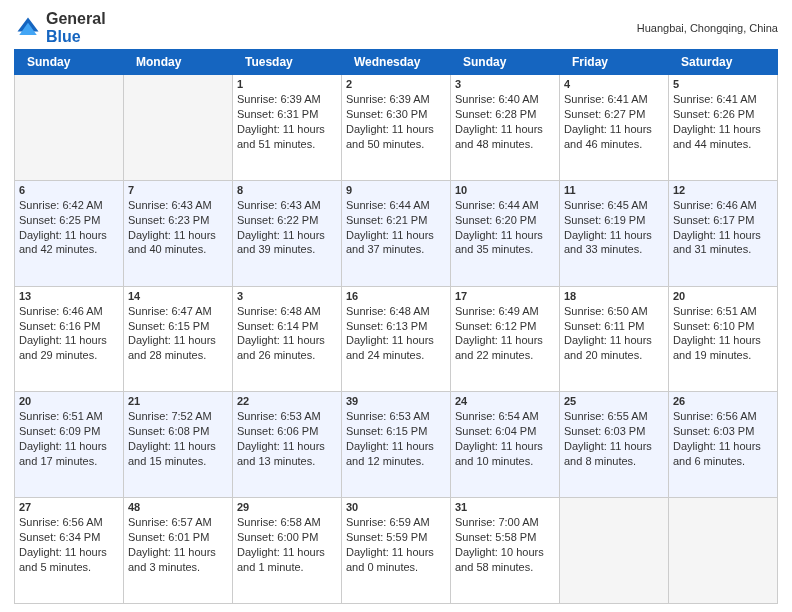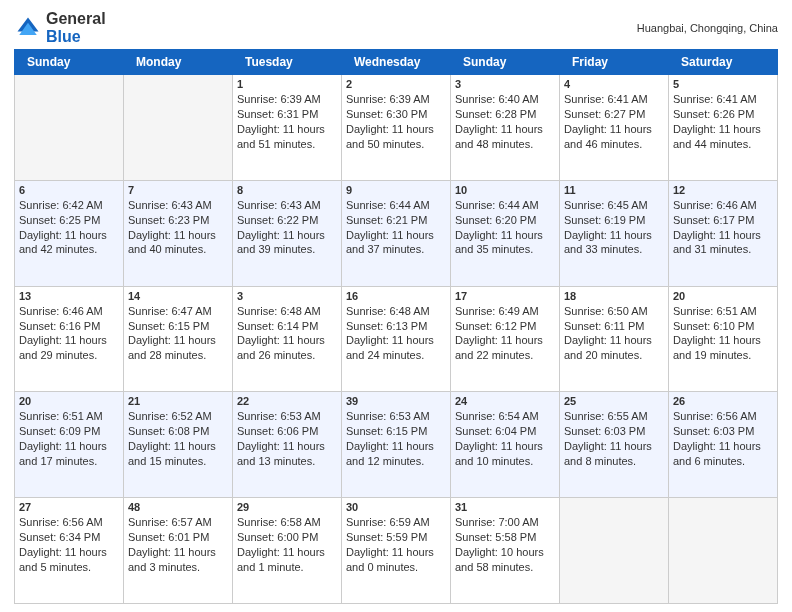"Sunrise: 6:52 AM Sunset: 6:08" div.day-info { text: 6:52 -> 7:52 }
